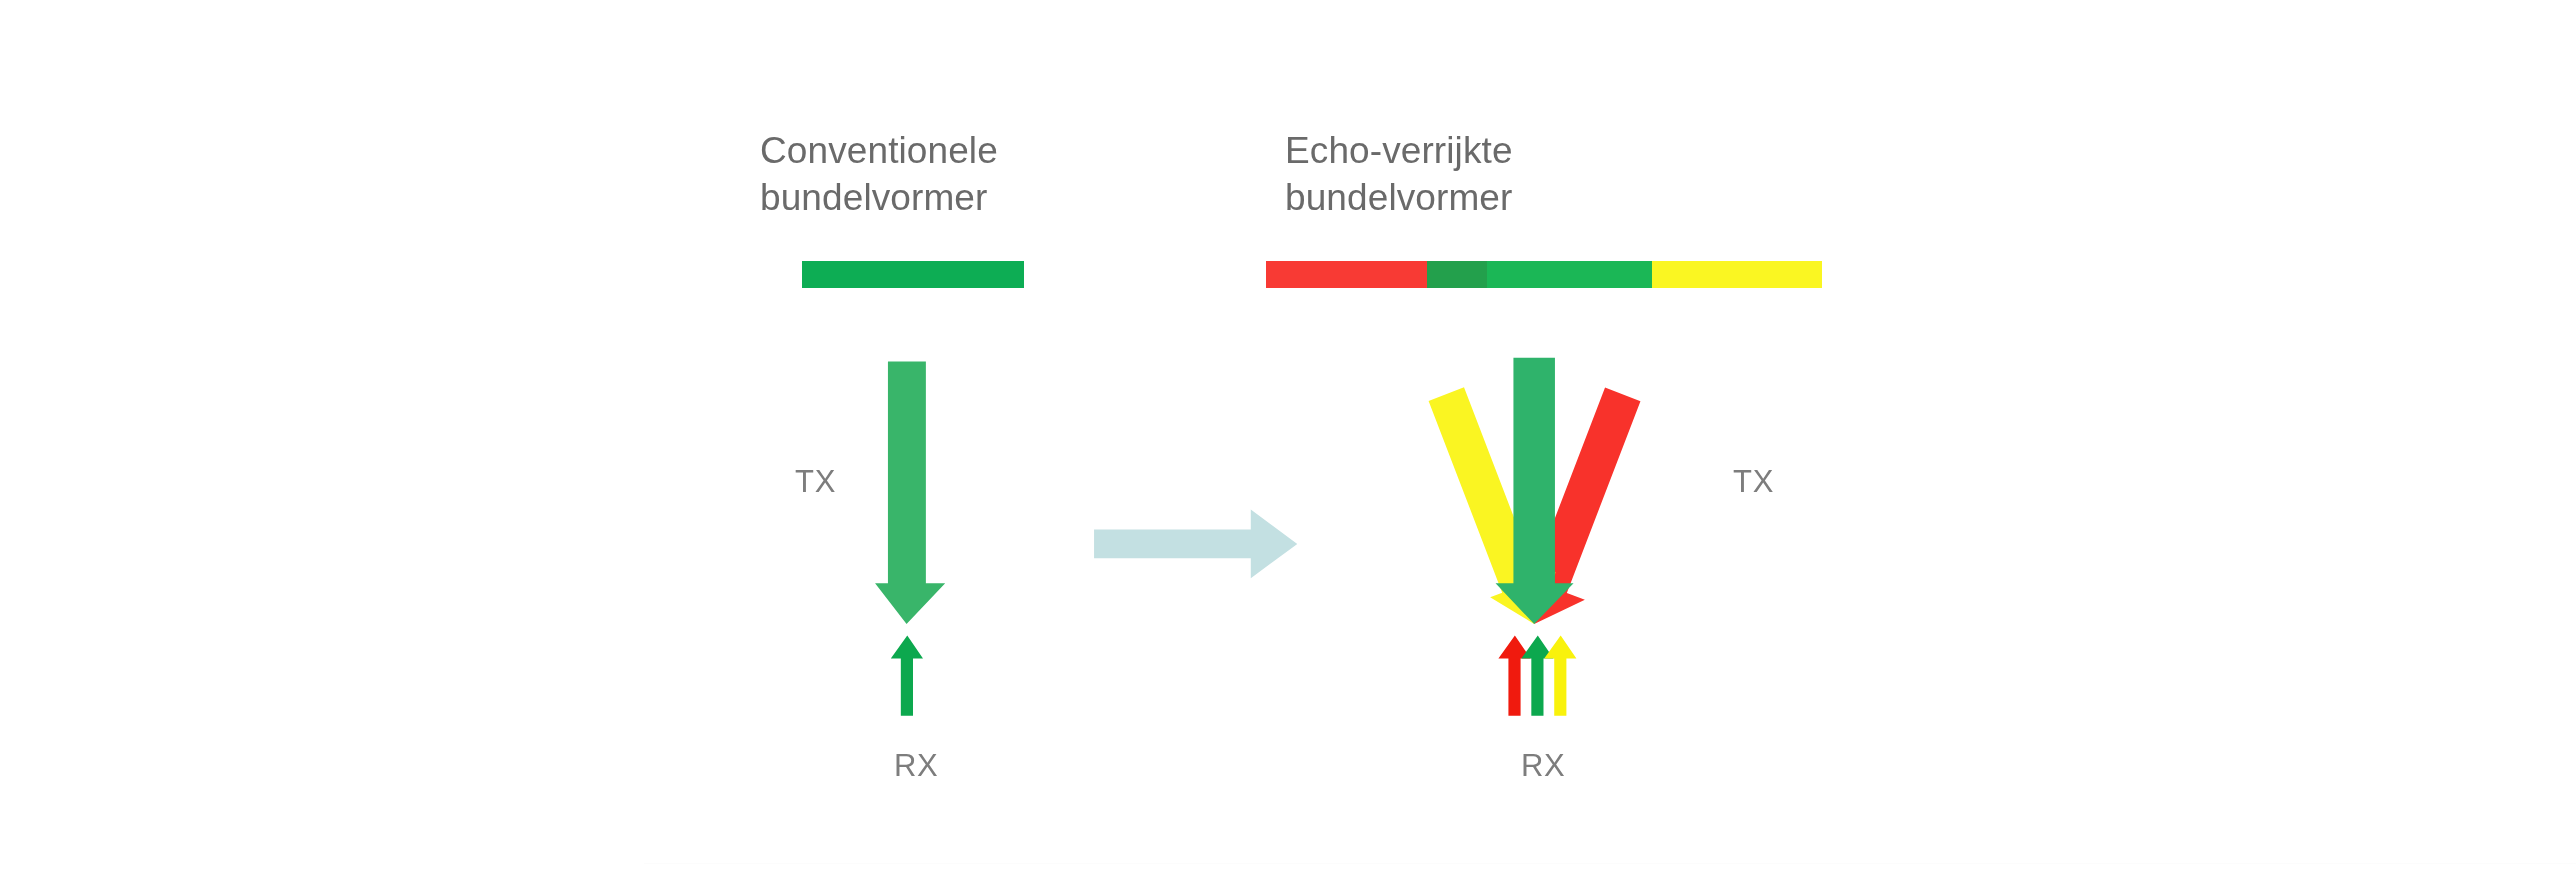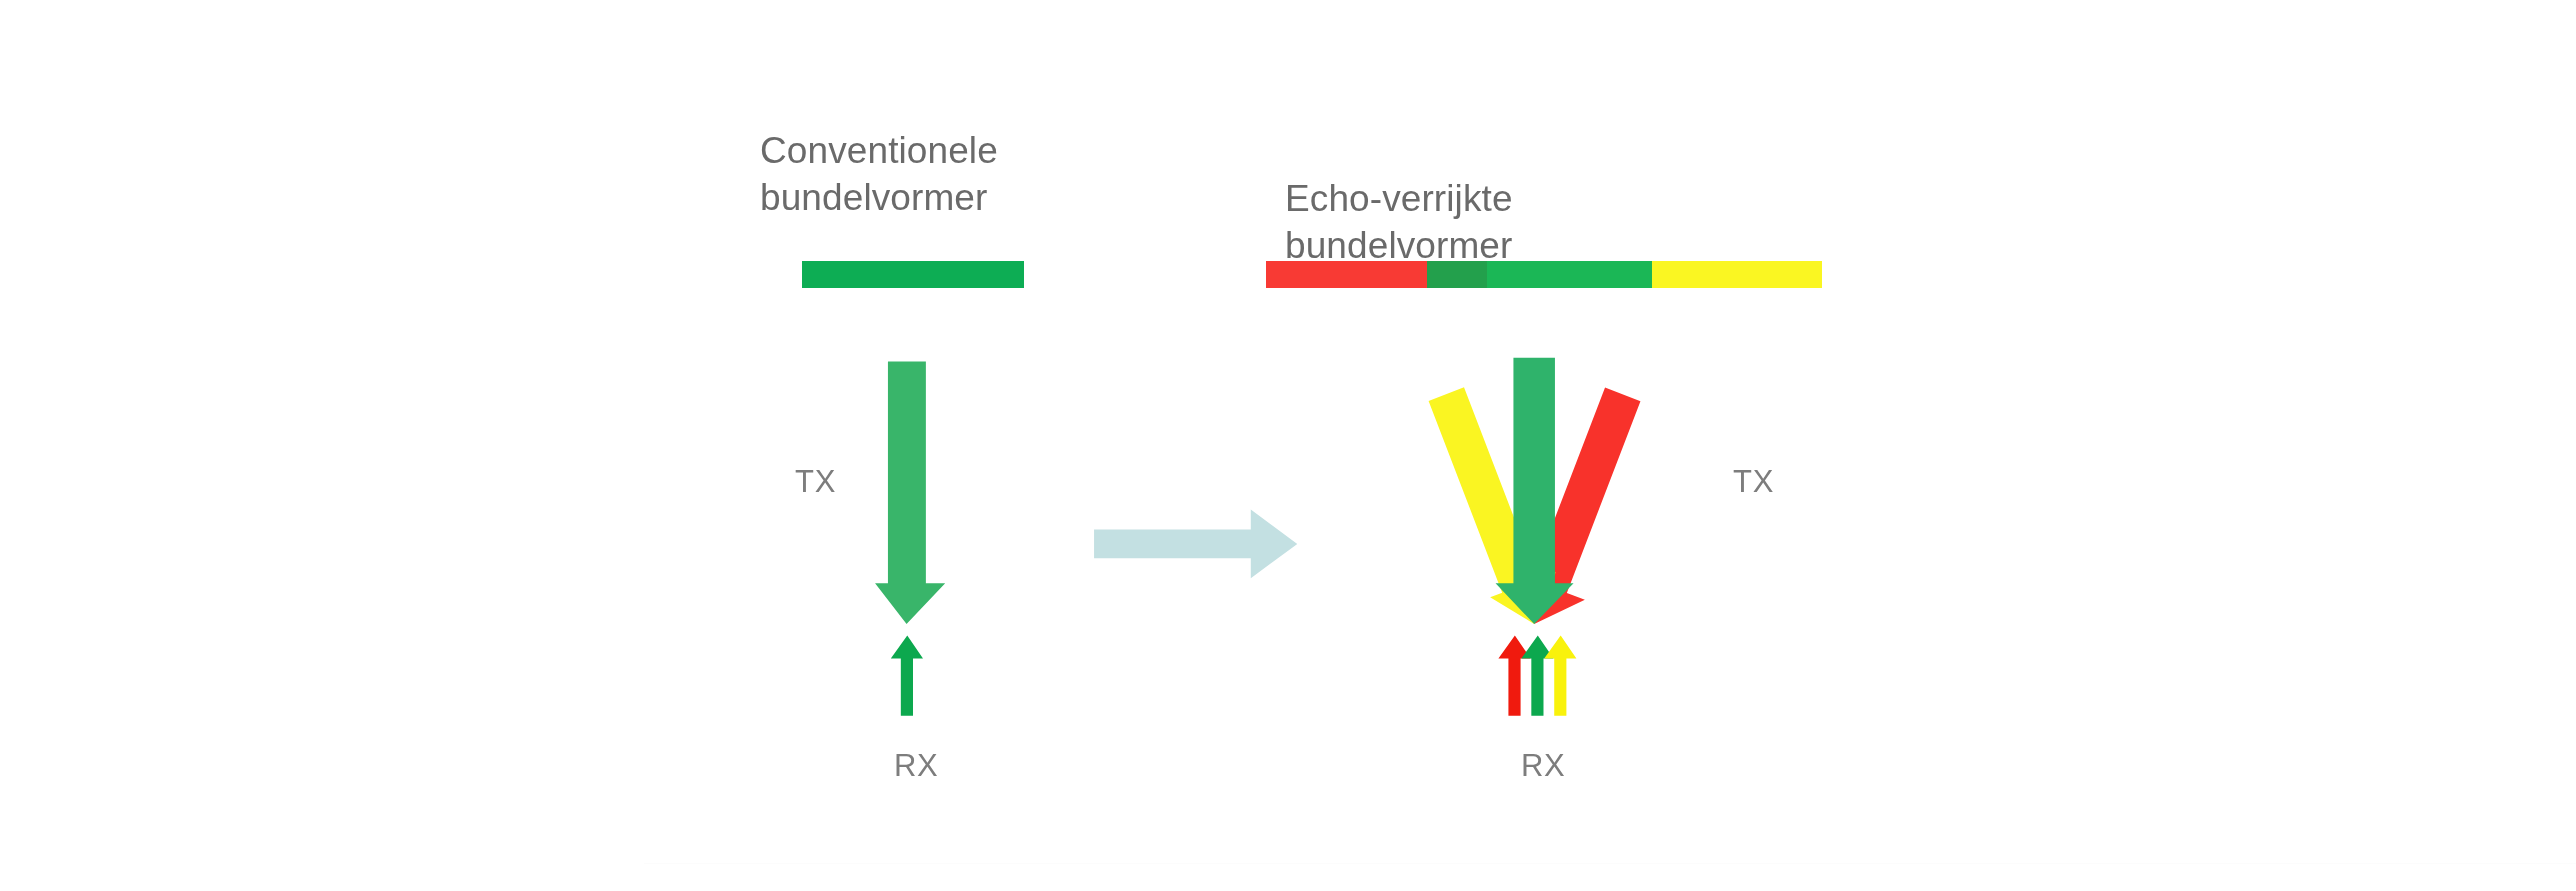"Echo-verrijkte" #title-right { margin-top: 48px -> none }
